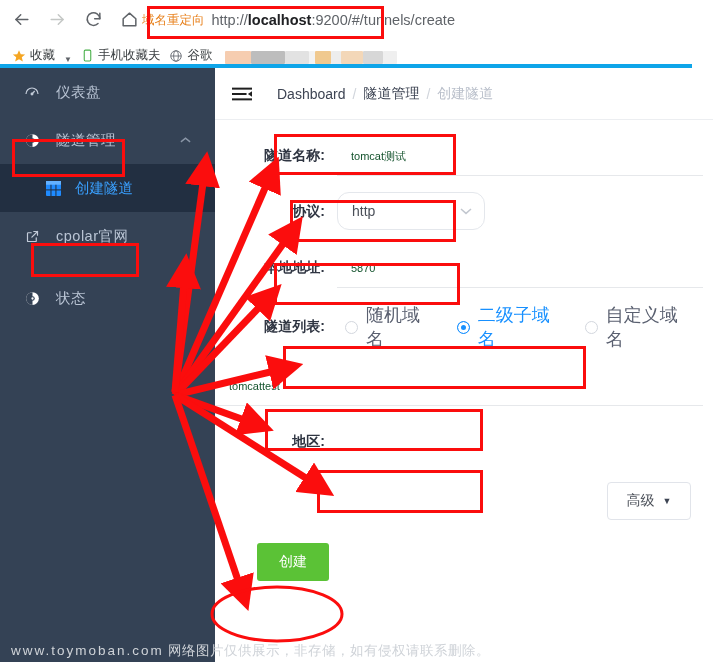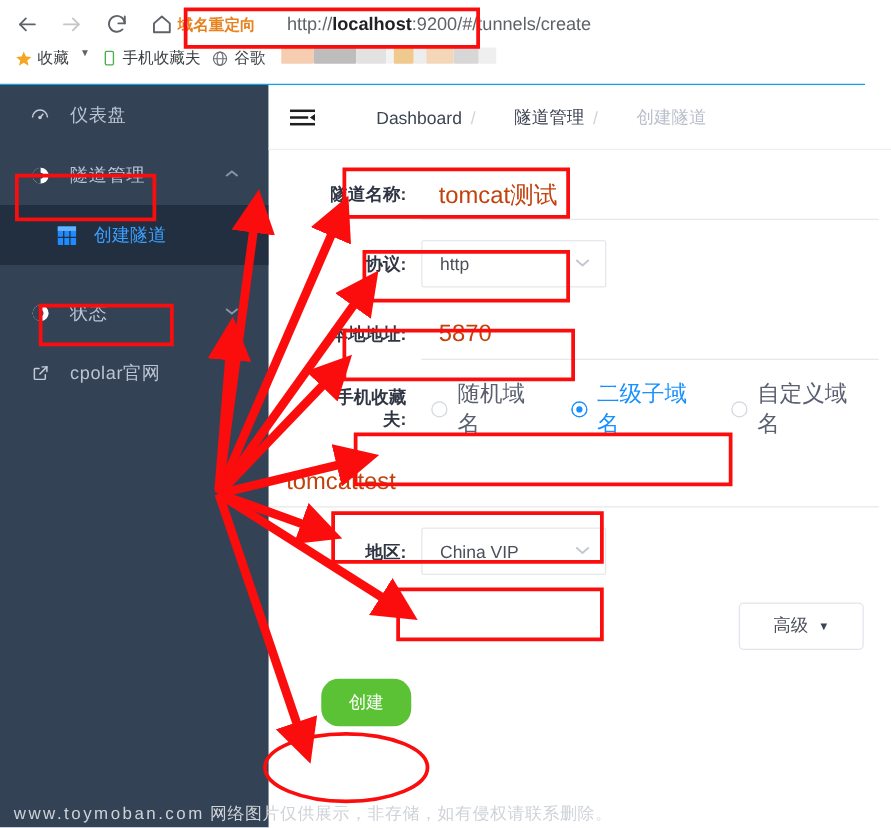"域名重定向" .omni-tag { font-weight: 700 -> 400; margin-right: 25px -> 7px }
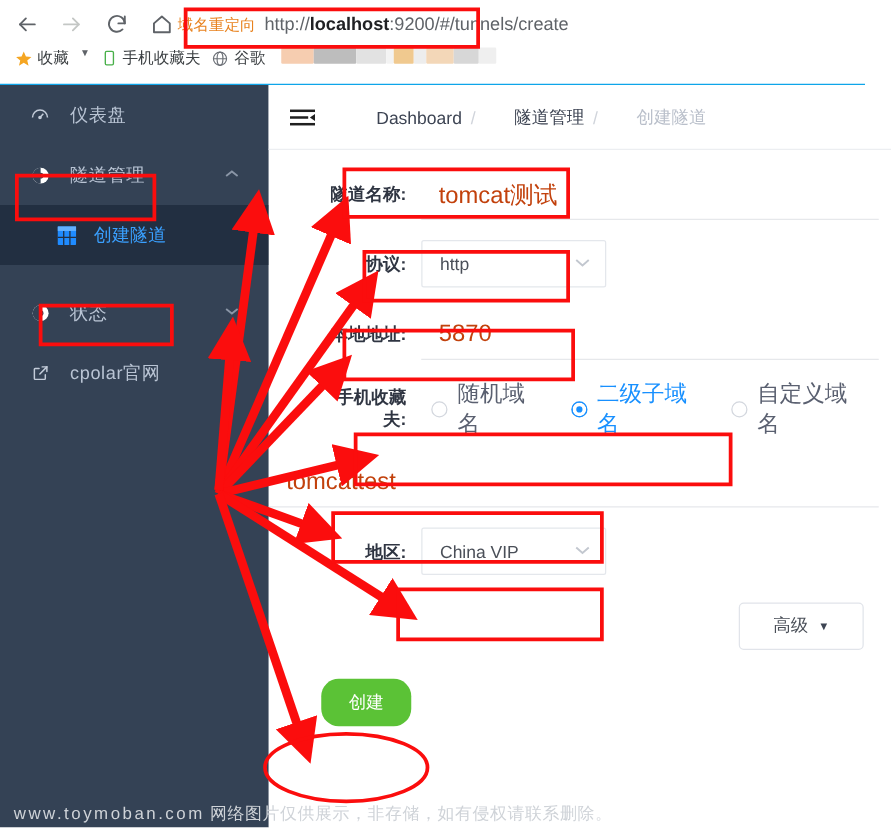"收藏" .bm-bar { align-items: flex-start -> flex-end; border-bottom: 1px solid #0ea5e9 -> 4px solid #0ea5e9 }
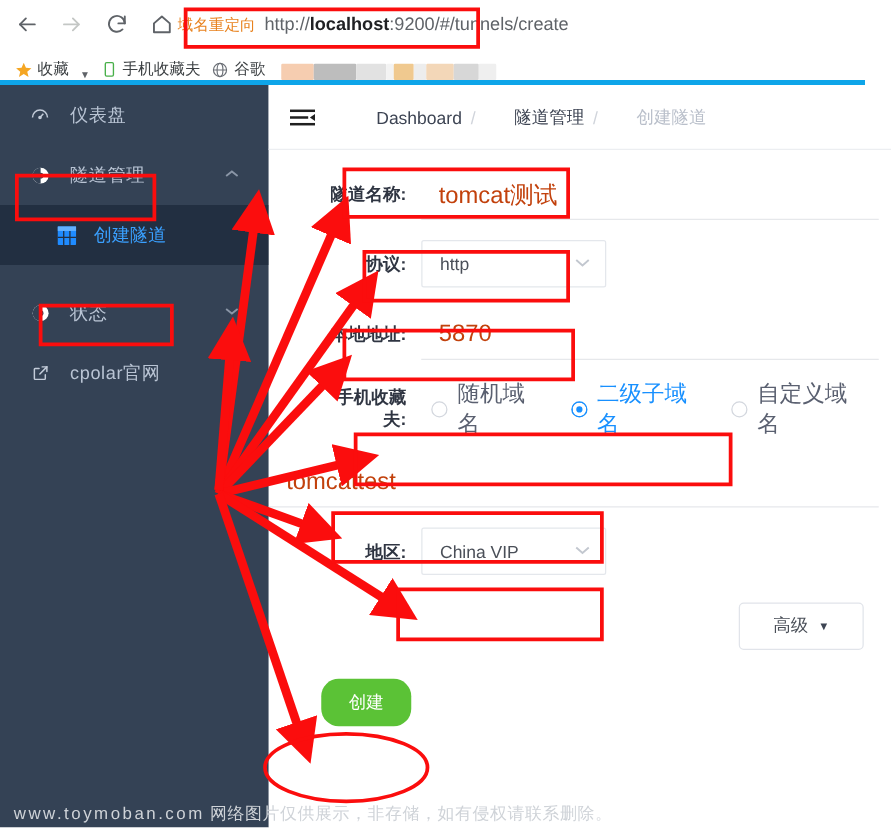"Dashboard" .crumb { margin-left: 24px -> none }
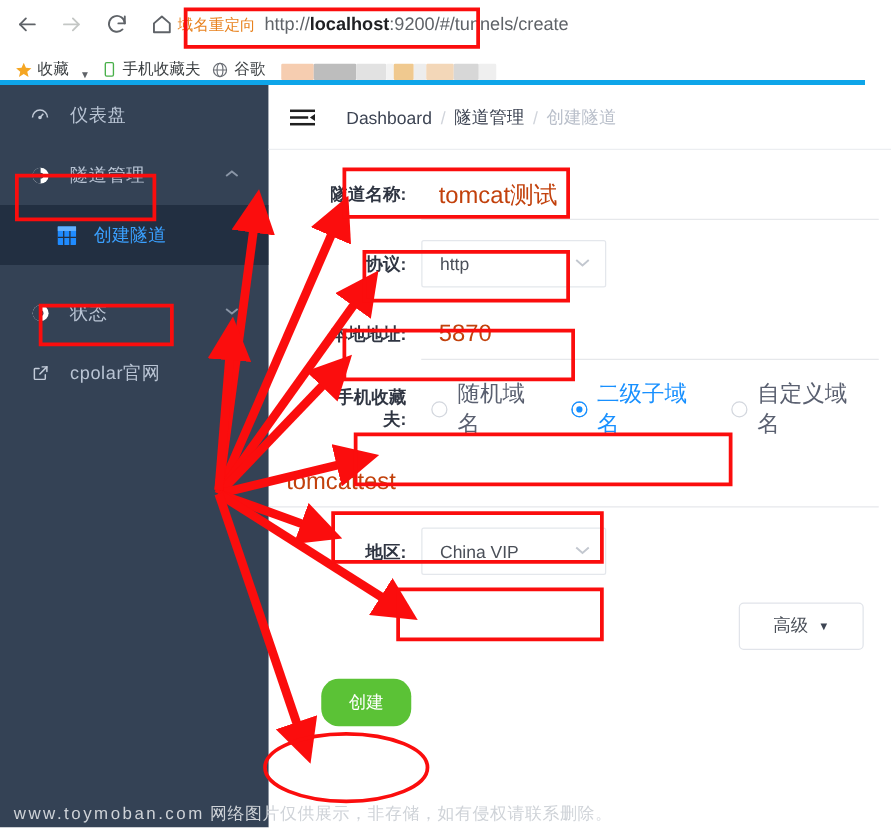"tomcat测试" .fval { color: #c2410c -> #14532d; font-size: 19px -> 11px }
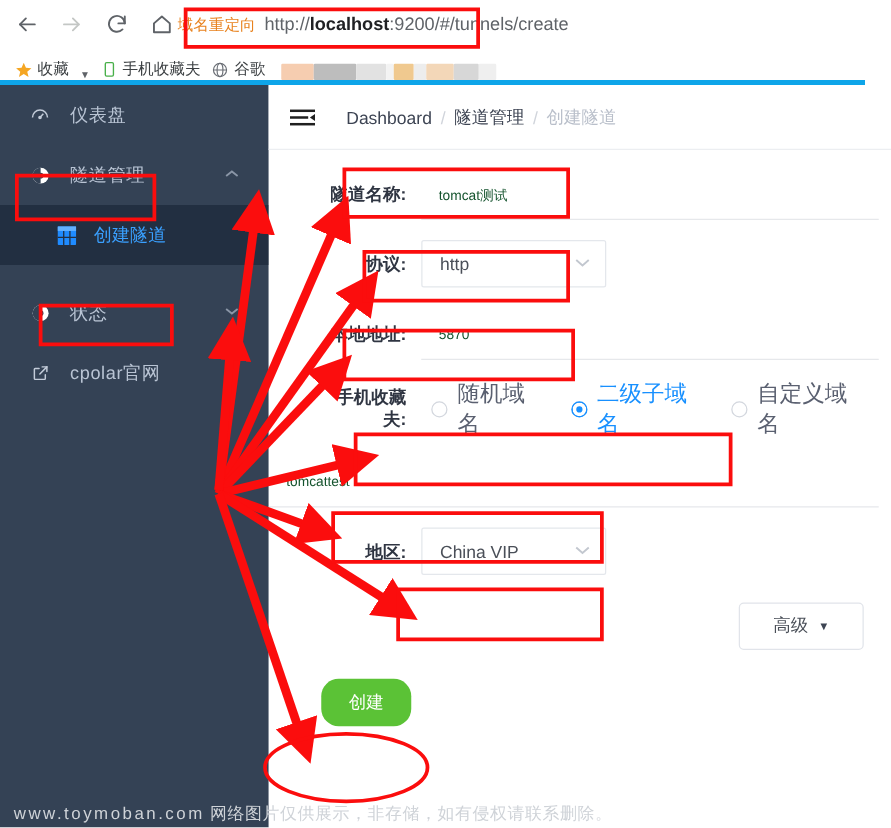"http" .fsel { border-radius: 2px -> 12px }
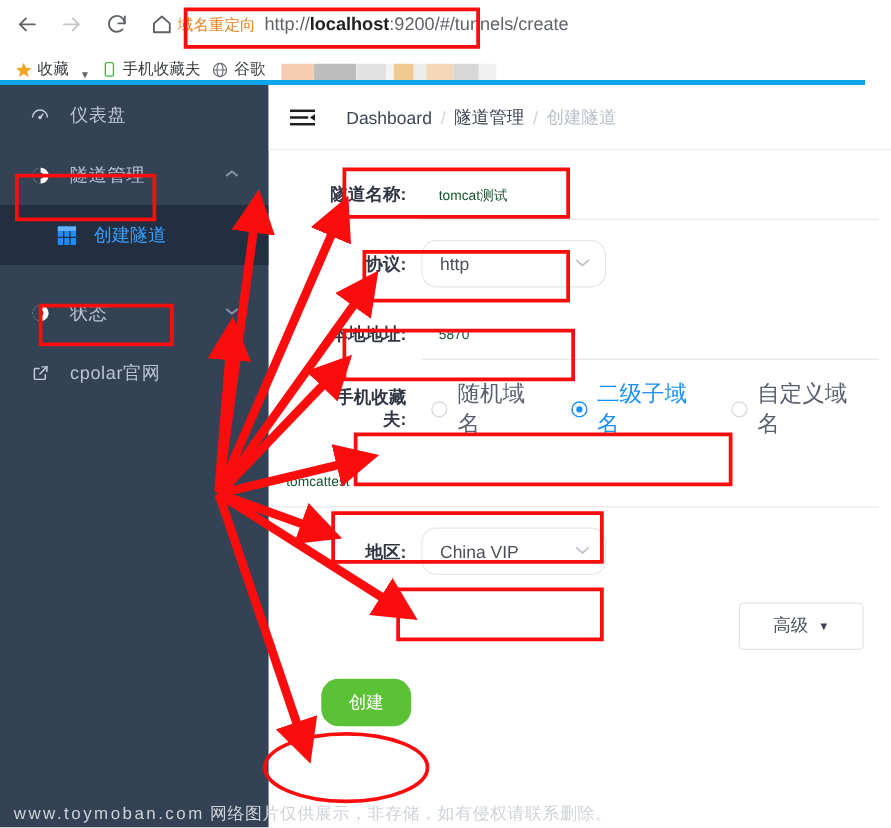"状态" div.side-row { order: before "cpolar官网" -> after "cpolar官网" }
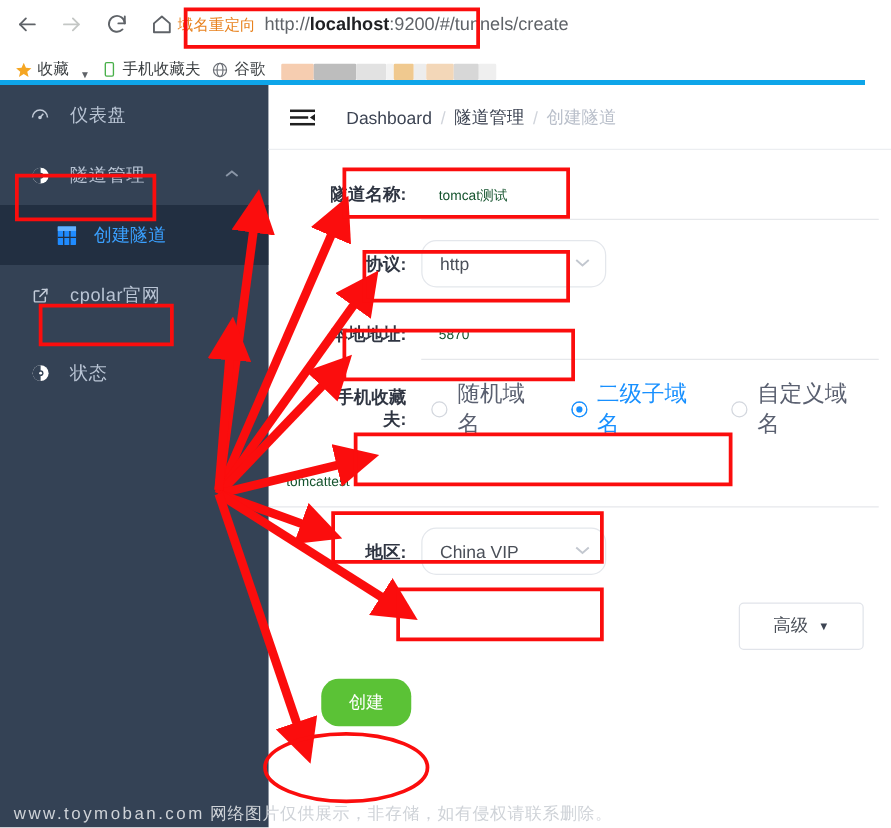"手机收藏夫:" div.flabel { text: 手机收藏夫 -> 隧道列表 }
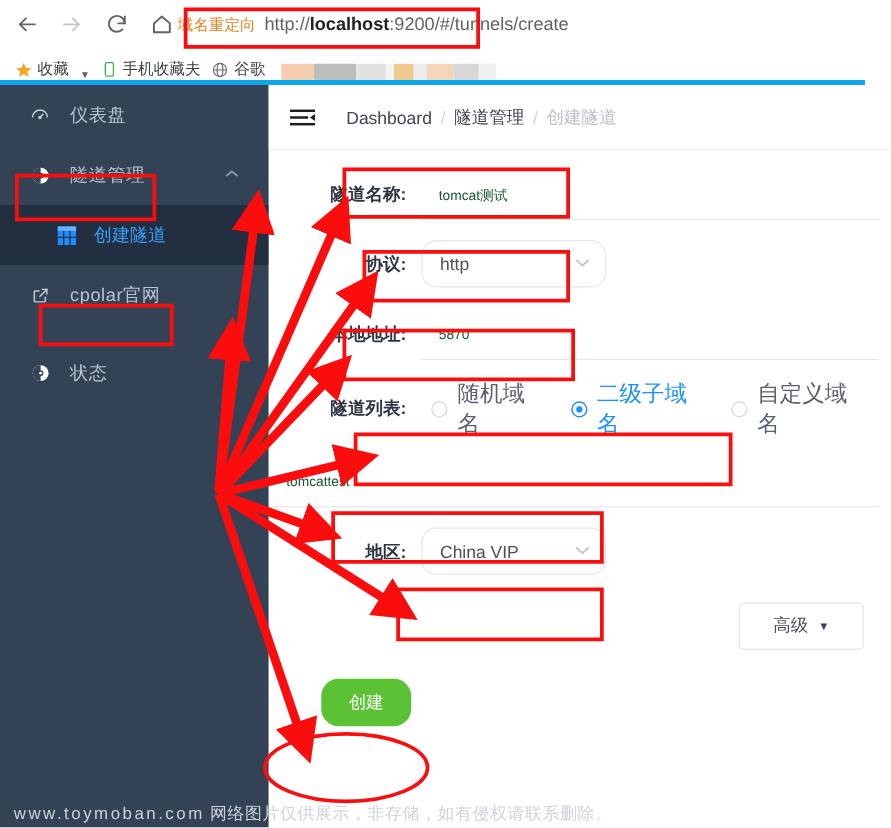"China VIP" div.fctl { html: <div> <div> <span>China VIP</span> <span> <svg> <polyline></polyline> </svg> </span> </div> </div> -> none }
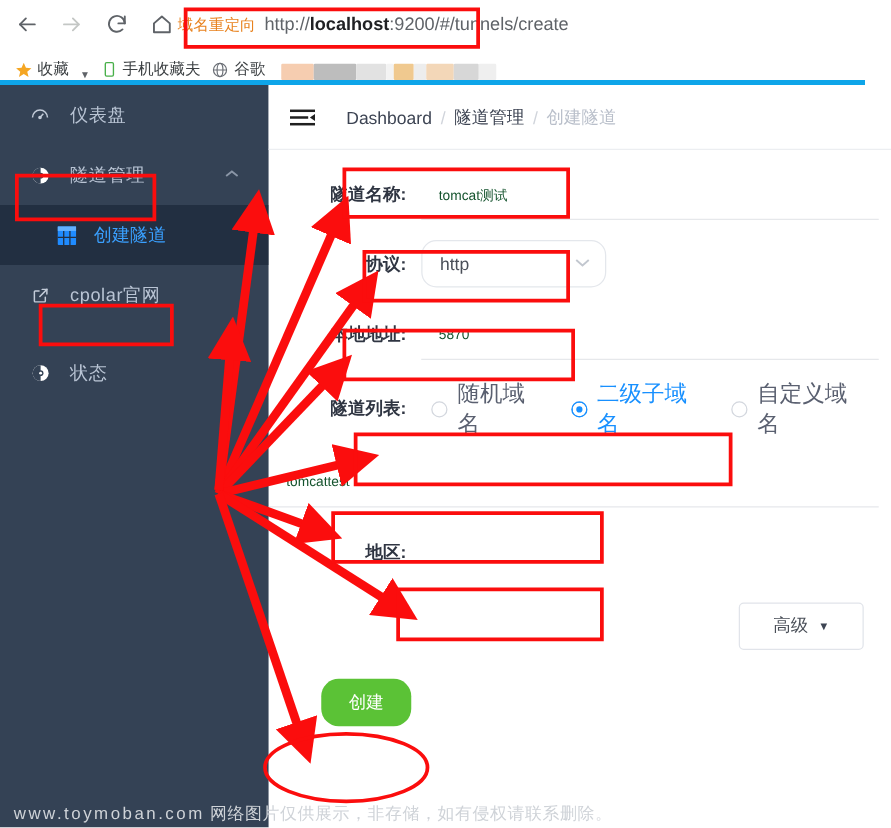"高级" .advbtn { width: 100px -> 84px }
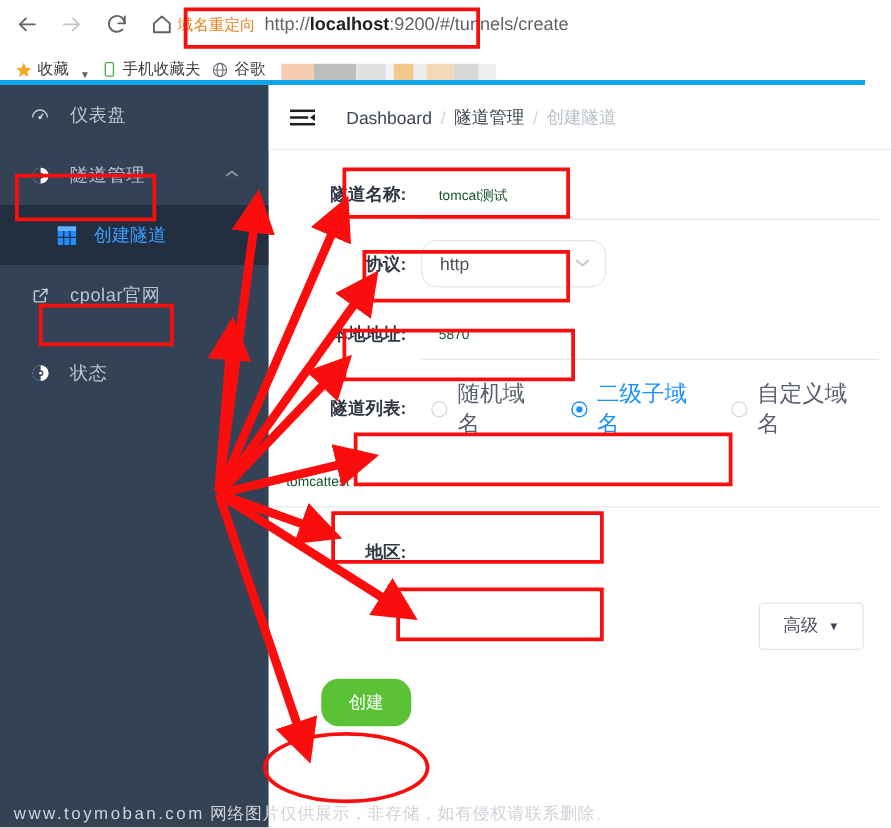"创建" .createbtn { border-radius: 14px -> 3px }
